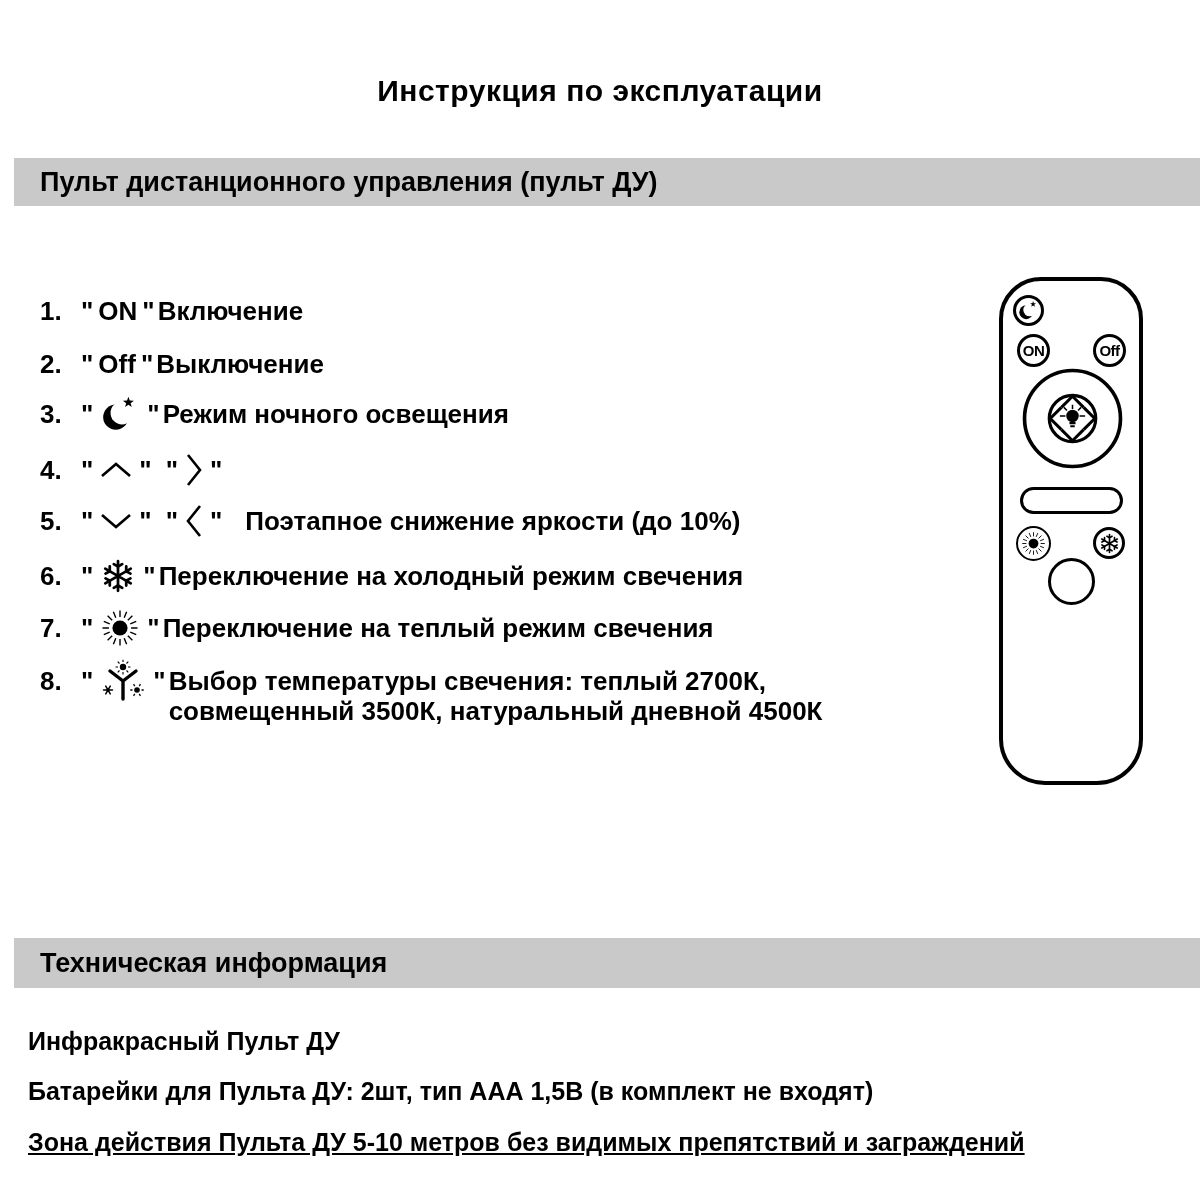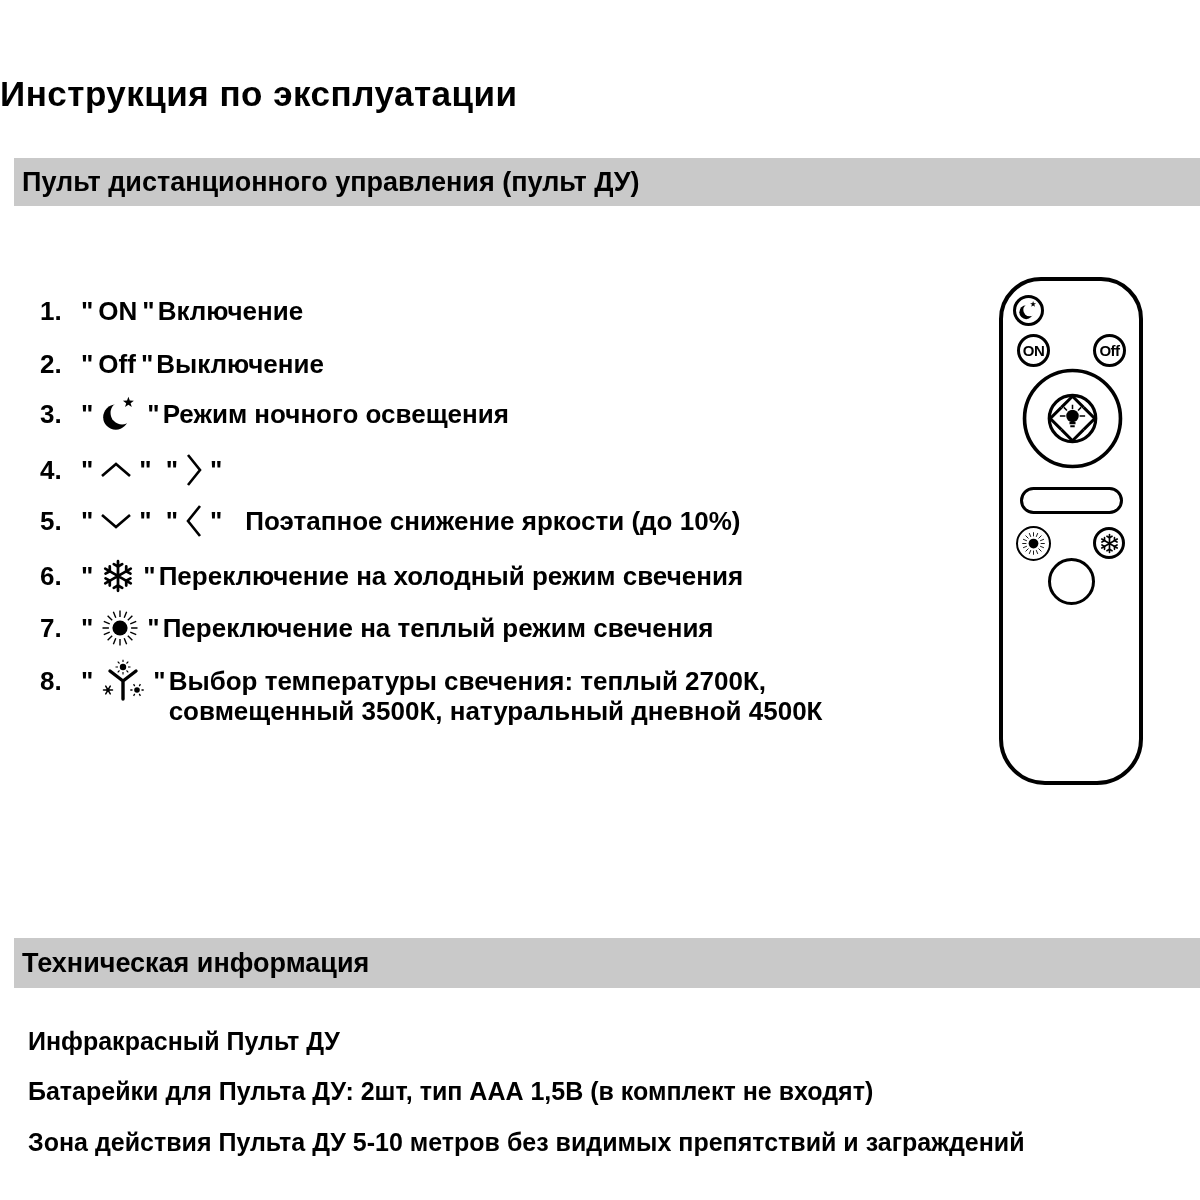"Инструкция по эксплуатации" .title { font-size: 35px -> 30px; text-align: none -> center }
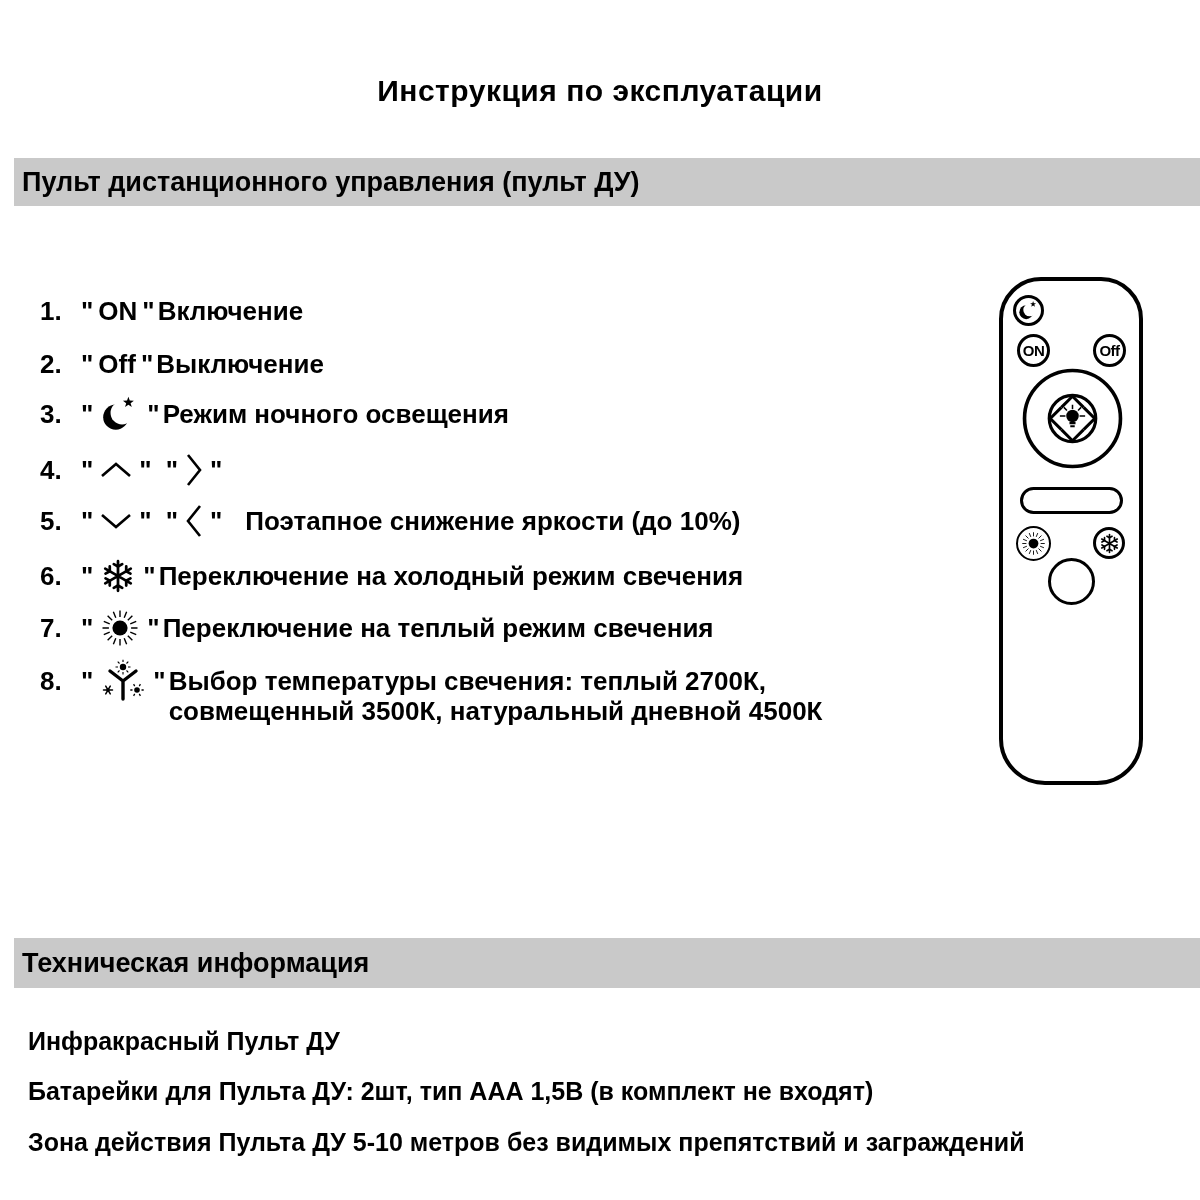"Пульт дистанционного управления (пульт" .bar { padding-left: 8px -> 26px }
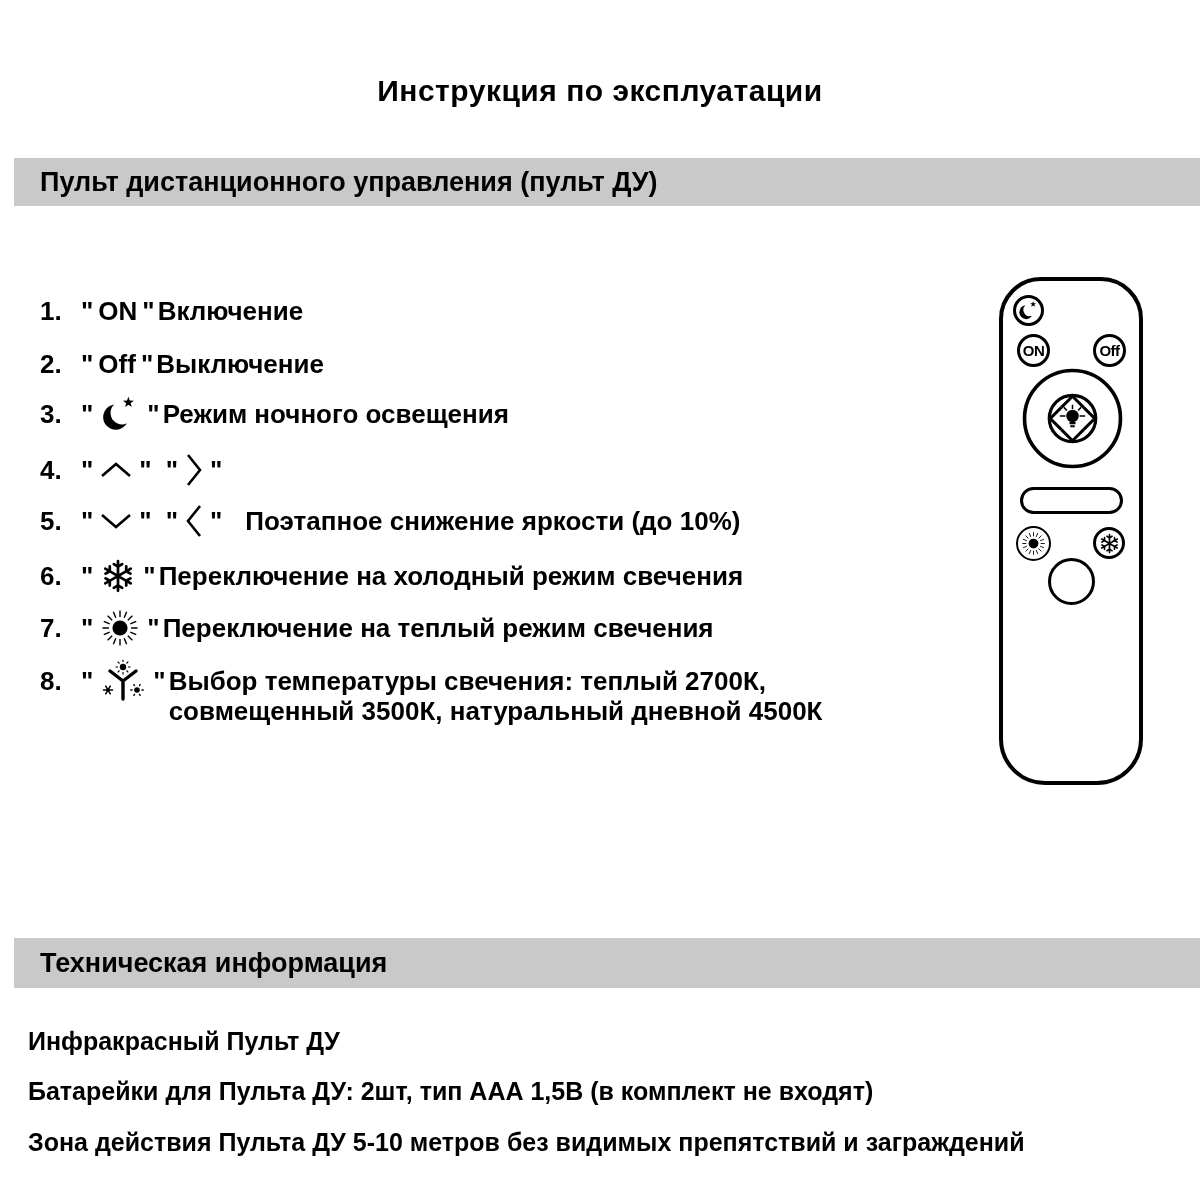"Зона действия Пульта ДУ 5-10" .t3 { text-decoration: none -> underline }
